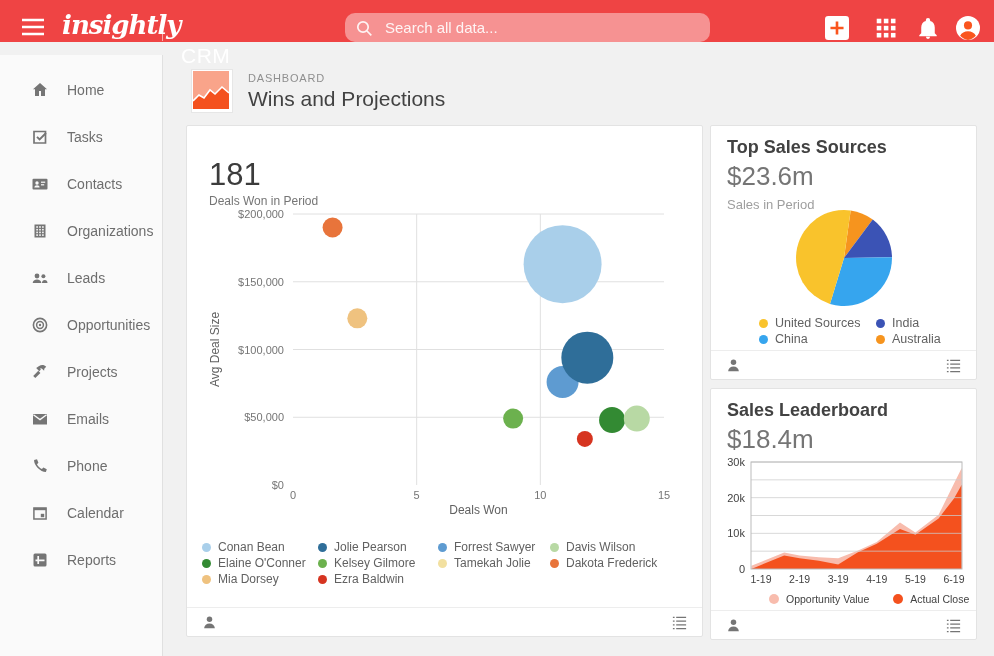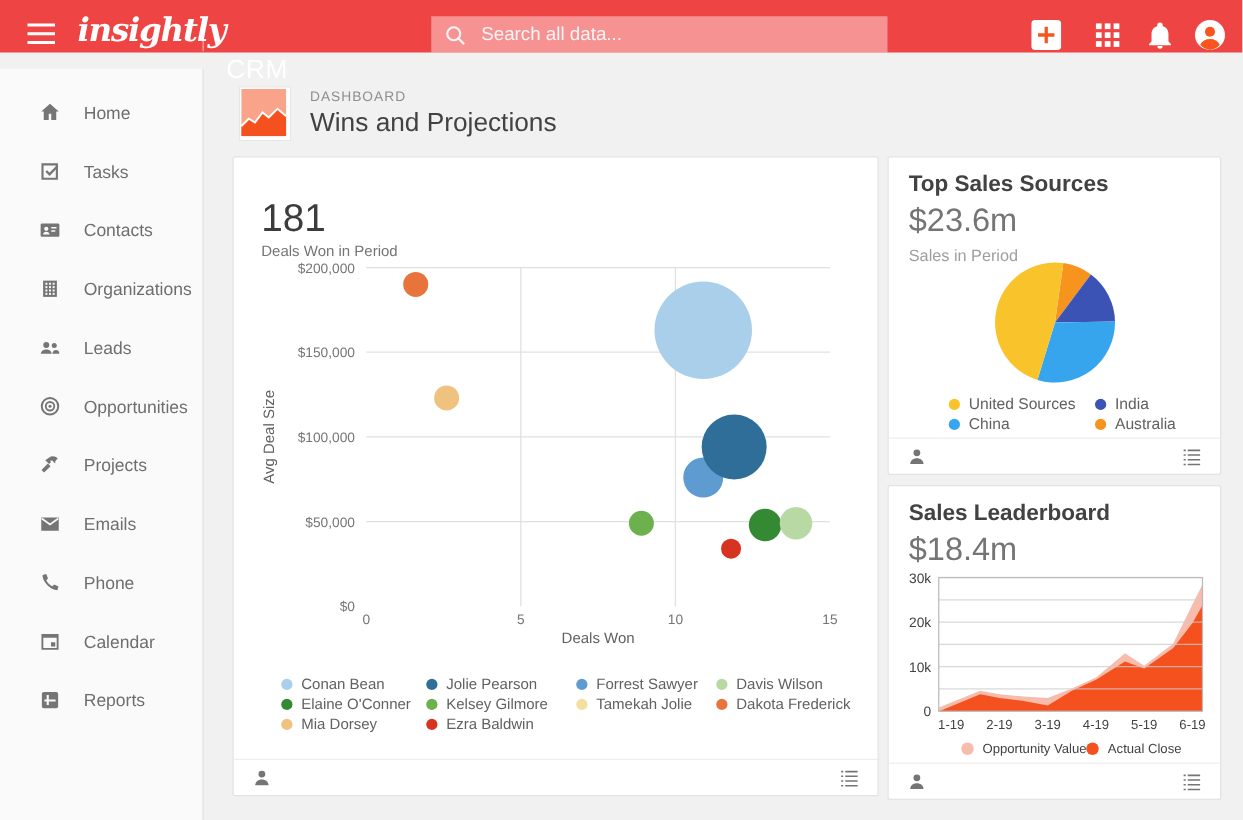"Search all data..." .search { border-radius: 0 -> 10px }
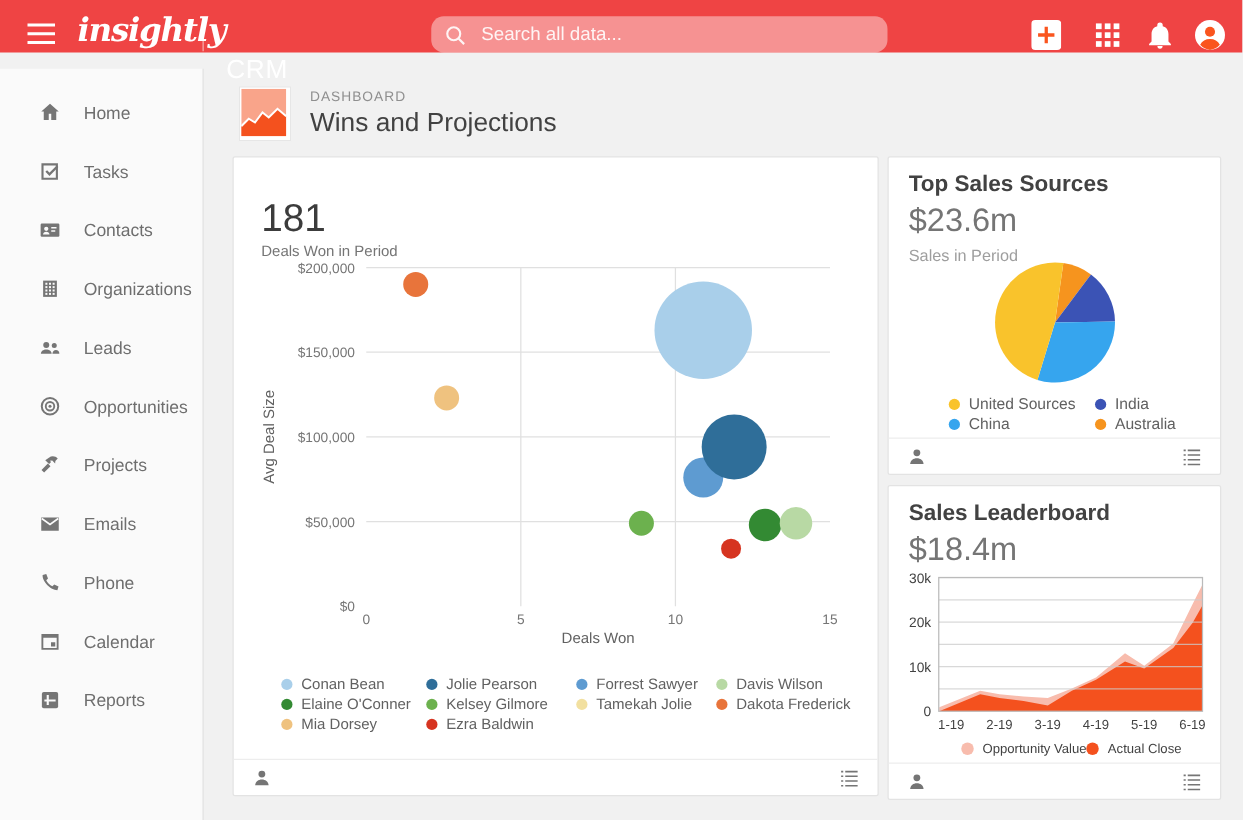"Conan Bean" .legend-bubble { left: 38px -> 15px }
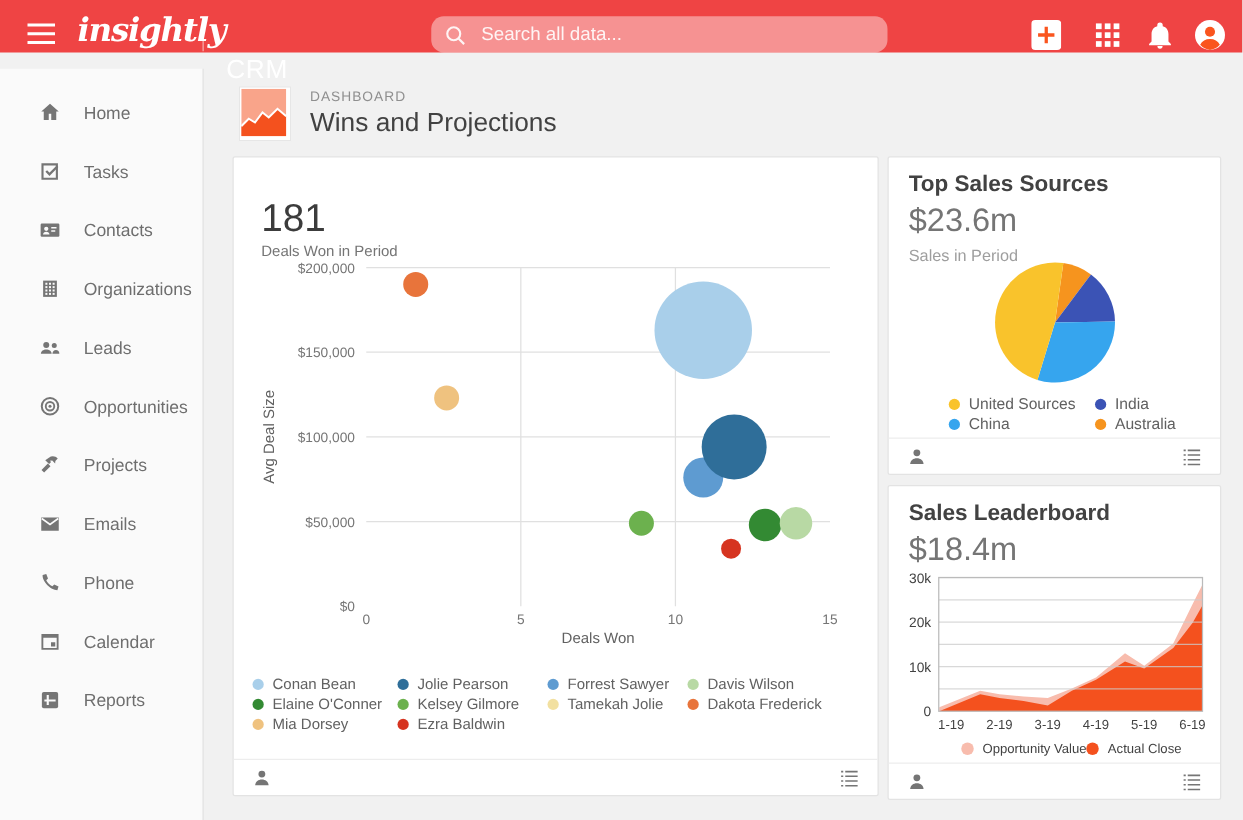"Opportunity Value" .legend-area { gap: none -> 24px }
